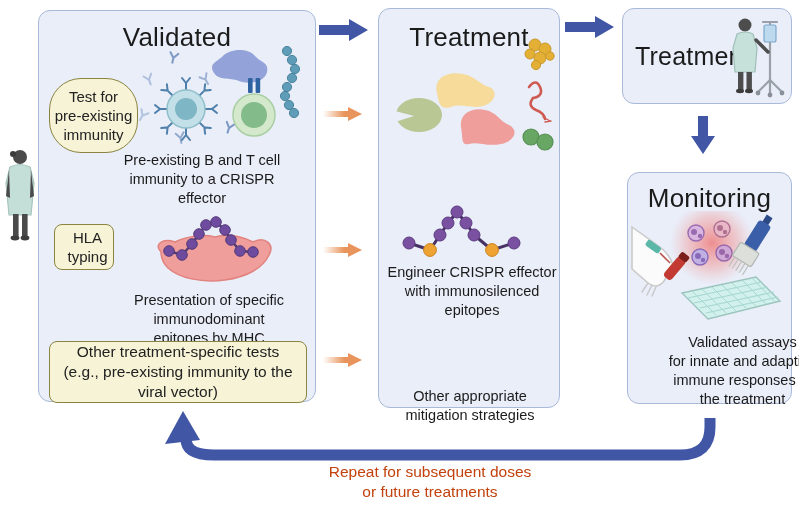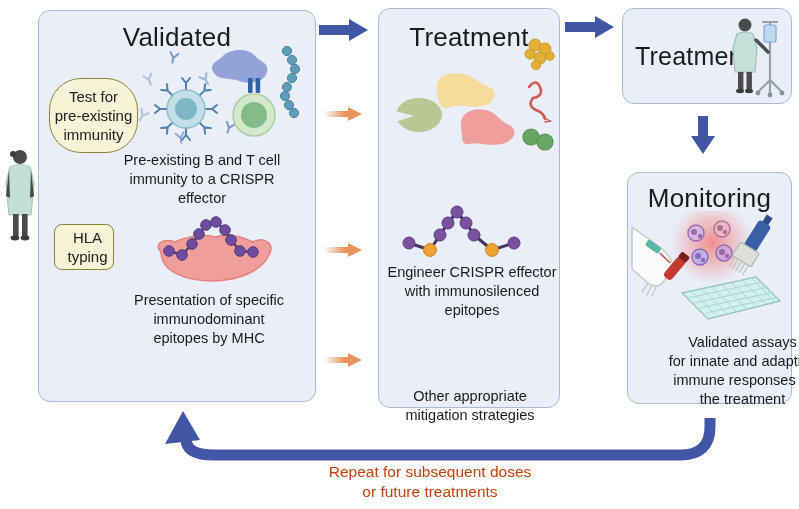"Other treatment-specific tests" div.note { html: none -> <div>Other treatment-specific tests (e.g., pre-existing immunity to the viral vector)</div> }
